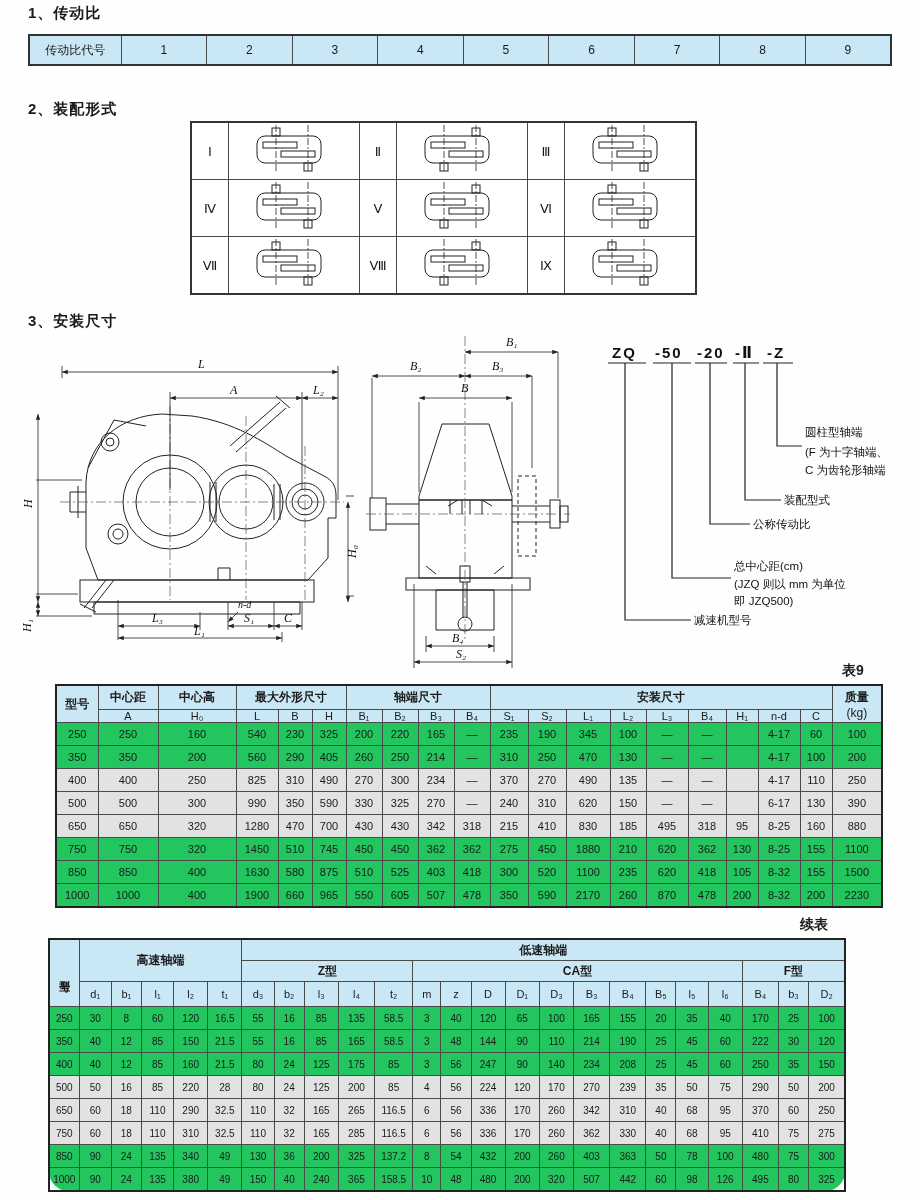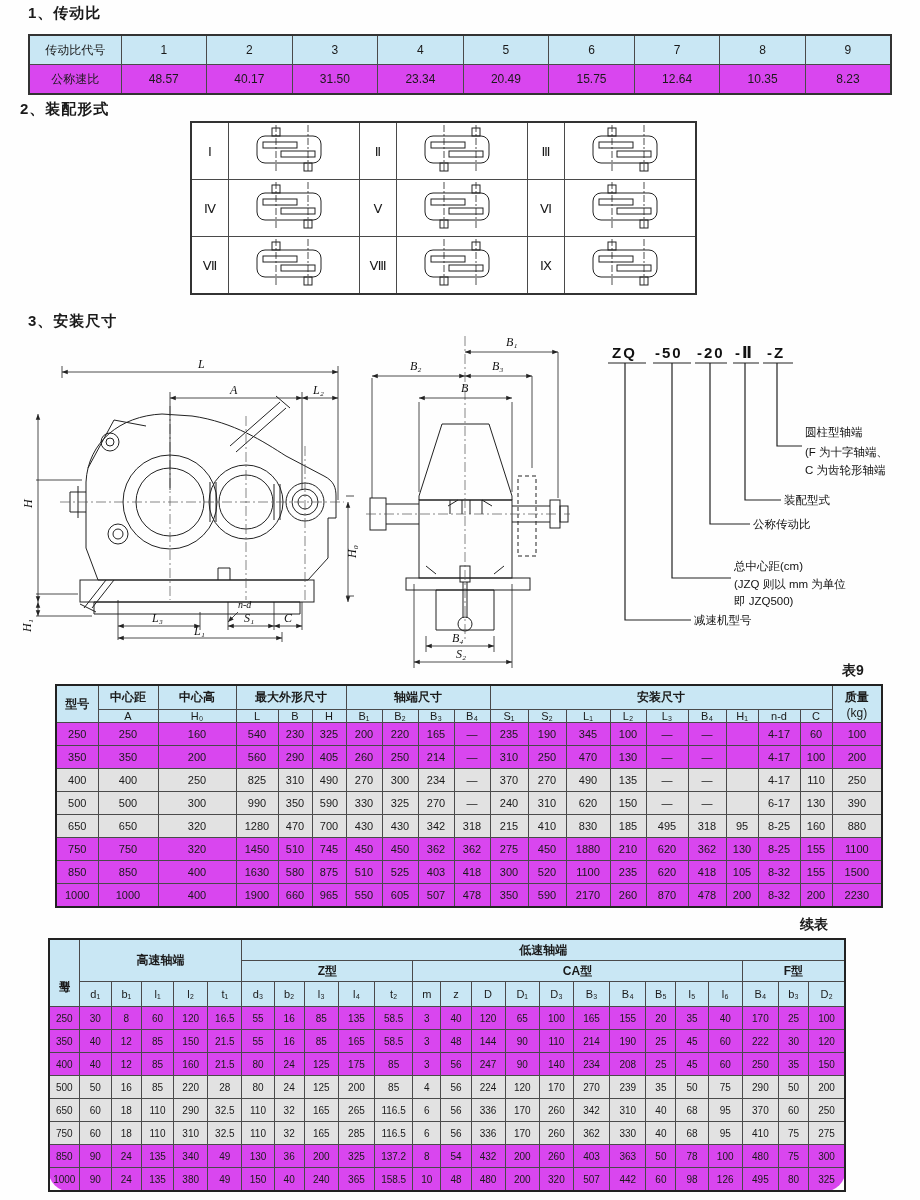"传动比代号" table { background: #d946ef -> #22c55e }
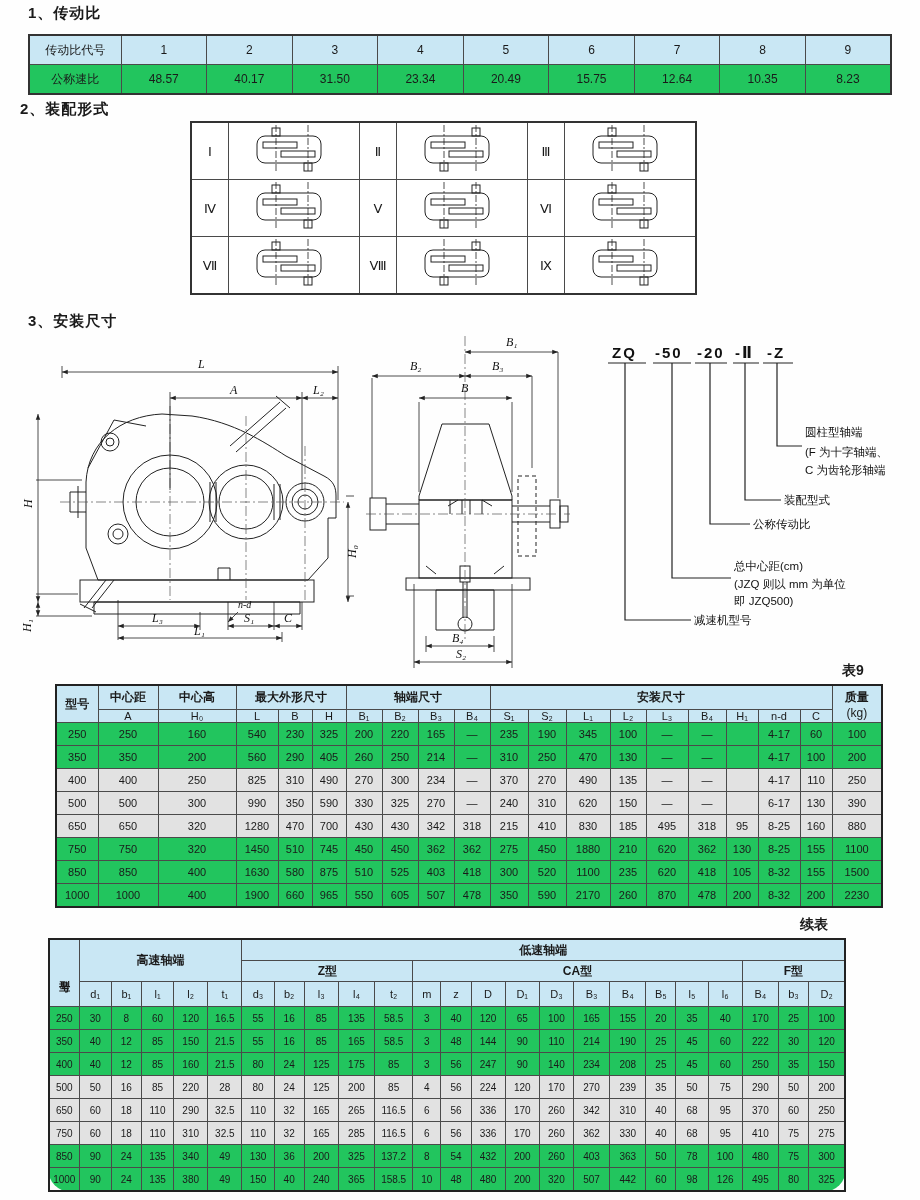"公称速比" tr { html: <tr> <th>公称速比</th> <td>48.57</td> <td>40.17</td> <td>31.50</td> <td>23.34</td> <td>20.49</td> <td>15.75</td> <td>12.64</td> <td>10.35</td> <td>8.23</td> </tr> -> none }
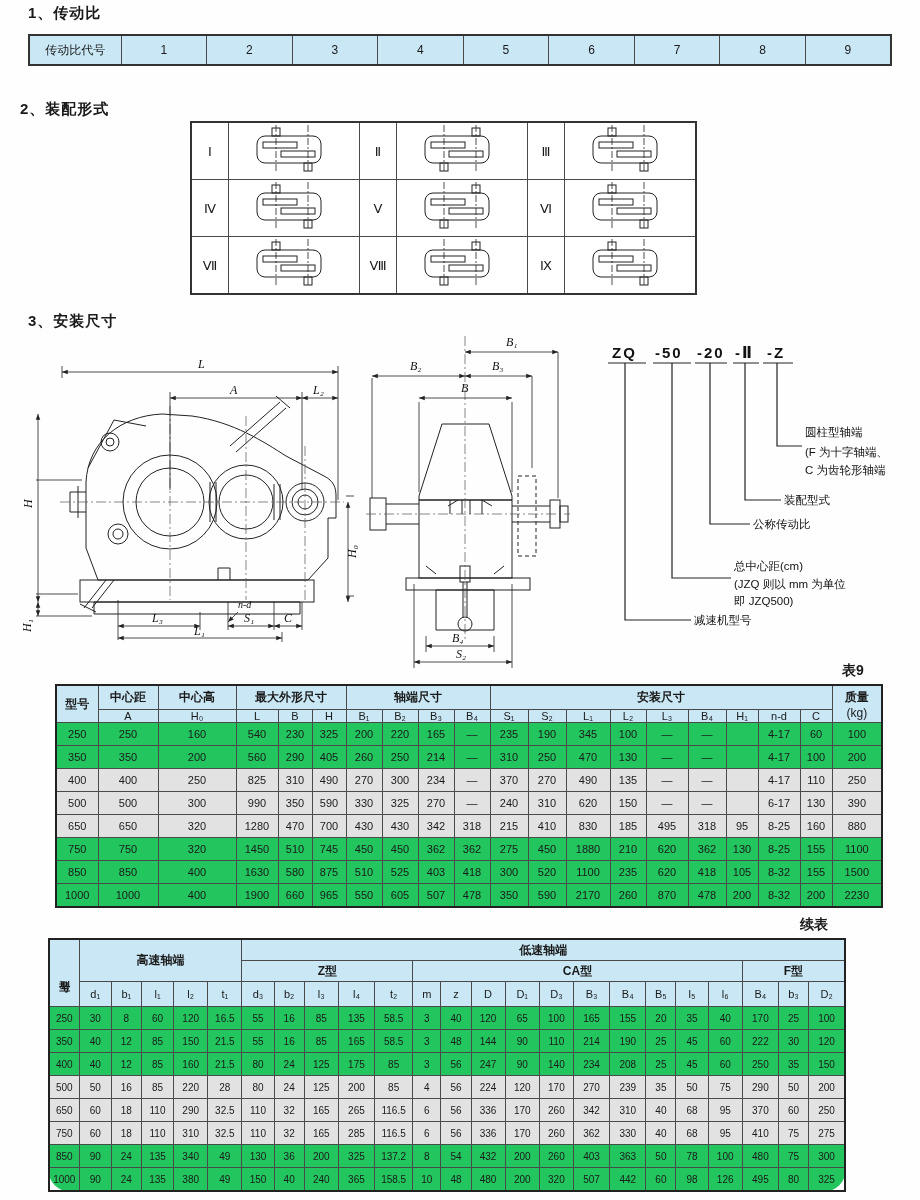"2、装配形式" div.abs { left: 20px -> 28px }
